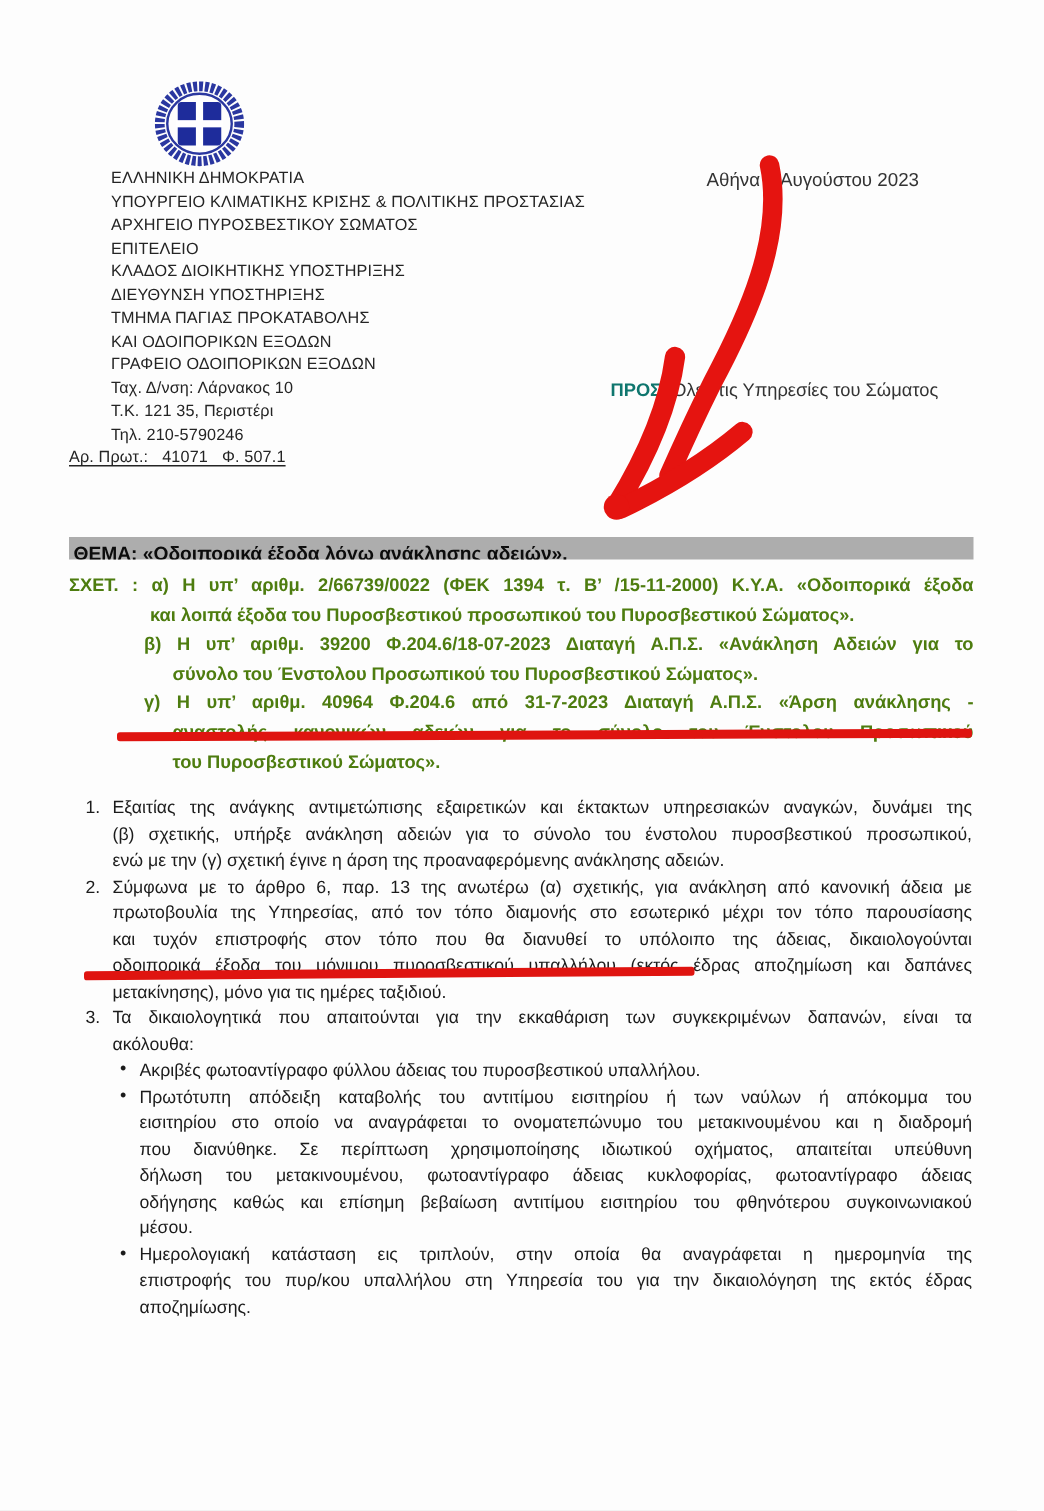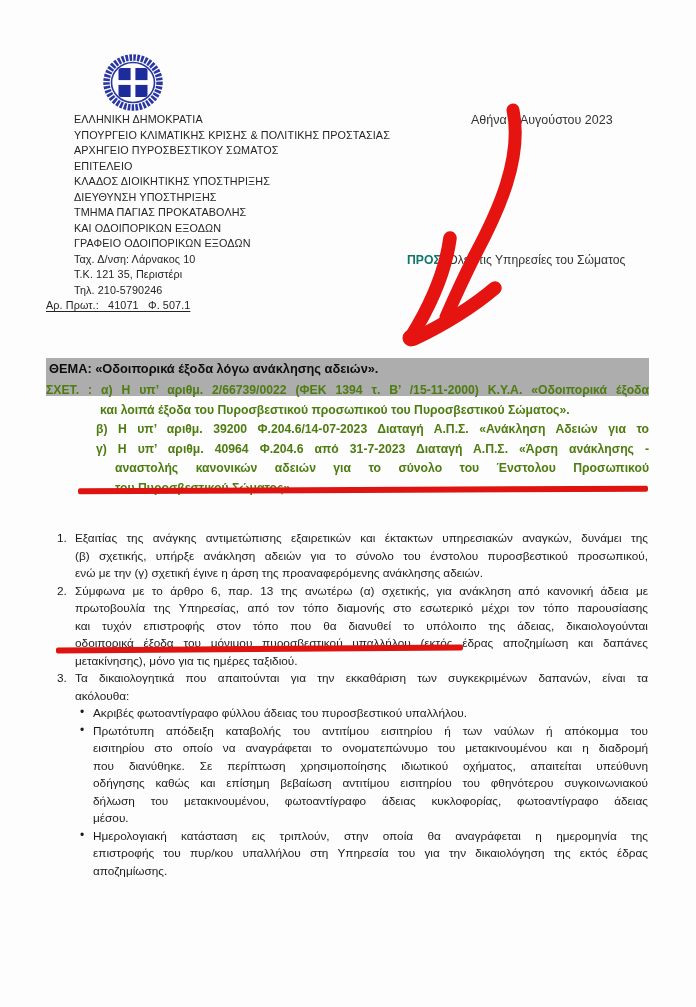"ΘΕΜΑ: «Οδοιπορικά έξοδα λόγω ανάκλησης" .subject { height: 38px -> 15px }
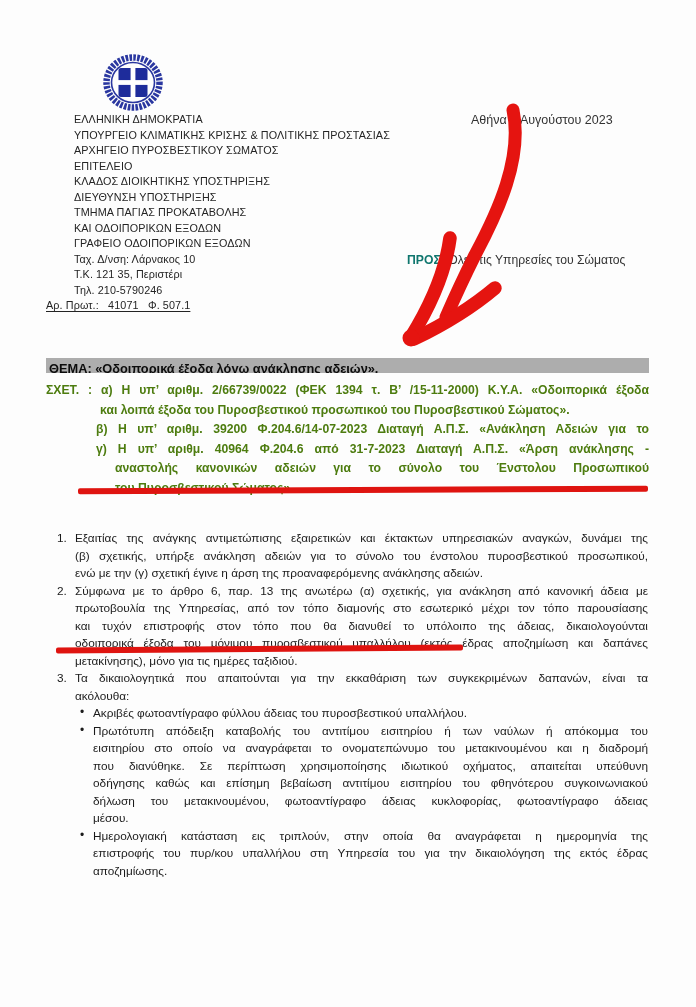"β) Η υπ’ αριθμ. 39200" div.rln { text: Φ.204.6/14-07-2023 -> Φ.204.6/18-07-2023 }
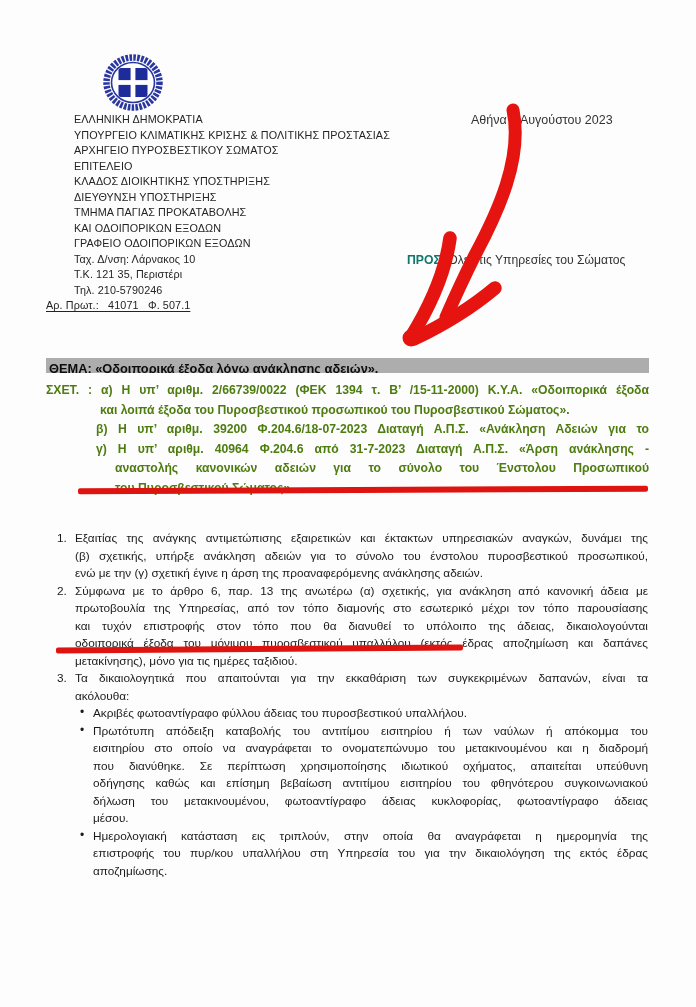"σύνολο του Ένστολου Προσωπικού του" div.rln { html: none -> <div>σύνολο του Ένστολου Προσωπικού του Πυροσβεστικού Σώματος».</div> }
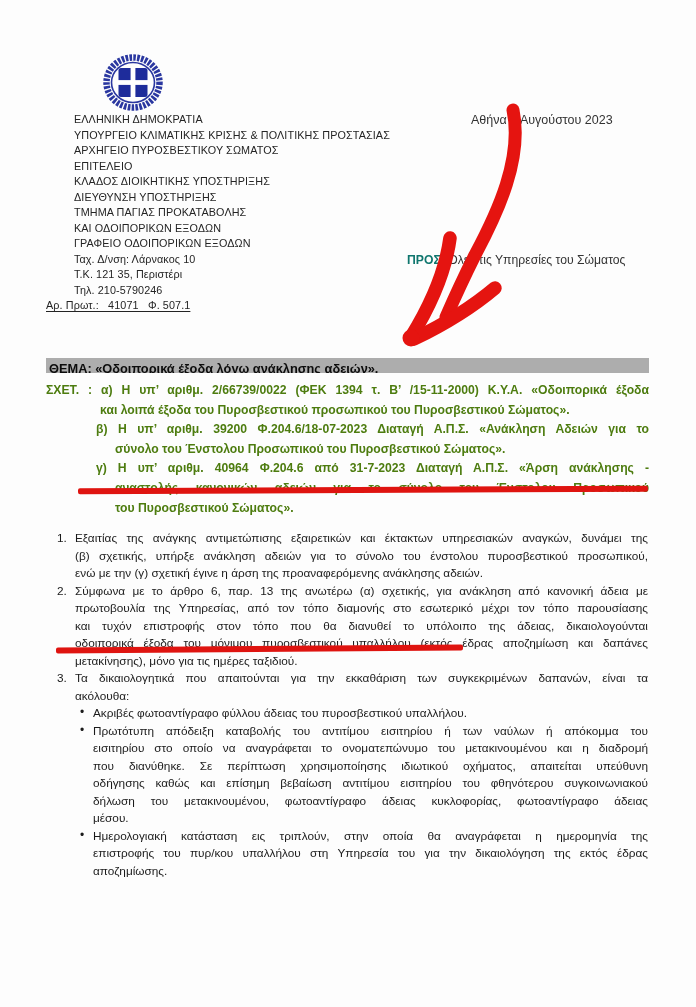"οδήγησης καθώς και επίσημη βεβαίωση" div.ln { order: before "δήλωση του μετακινουμένου, φωτοαντίγραφο" -> after "δήλωση του μετακινουμένου, φωτοαντίγραφο" }
